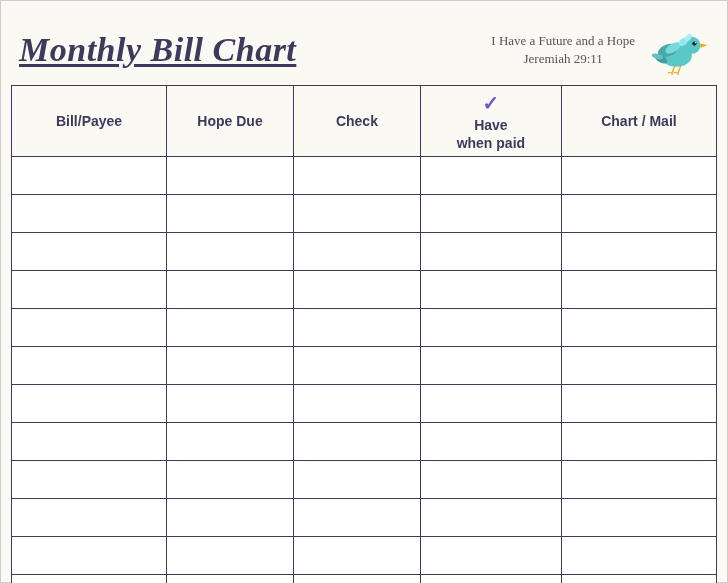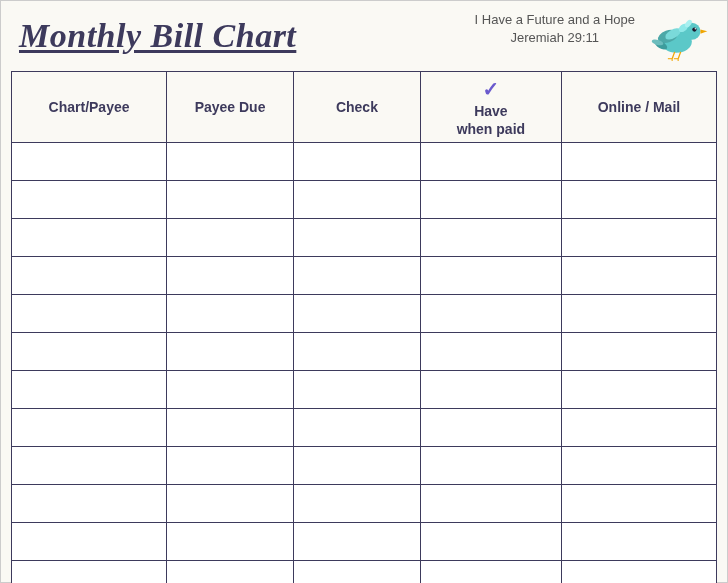"Monthly Bill Chart" .header { padding: 10px 18px 6px 18px -> 24px 18px 6px 18px }
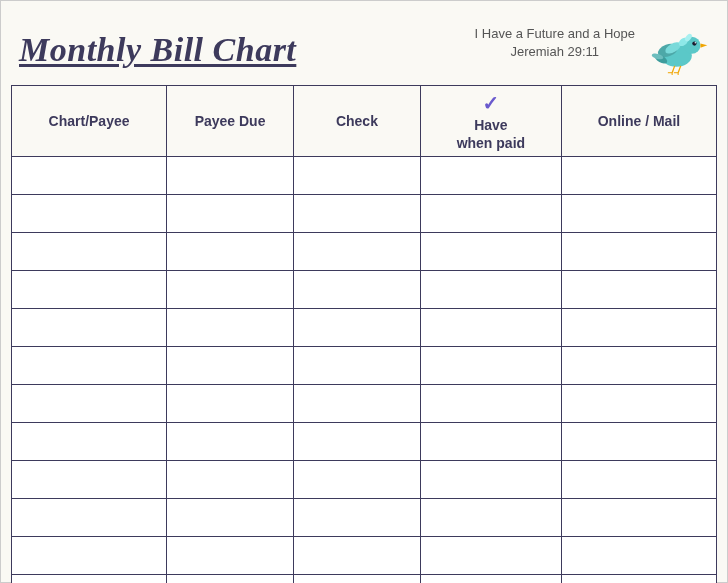"I Have a Future and" .header-right { align-items: none -> center; font-family: none -> Liberation Serif, serif }
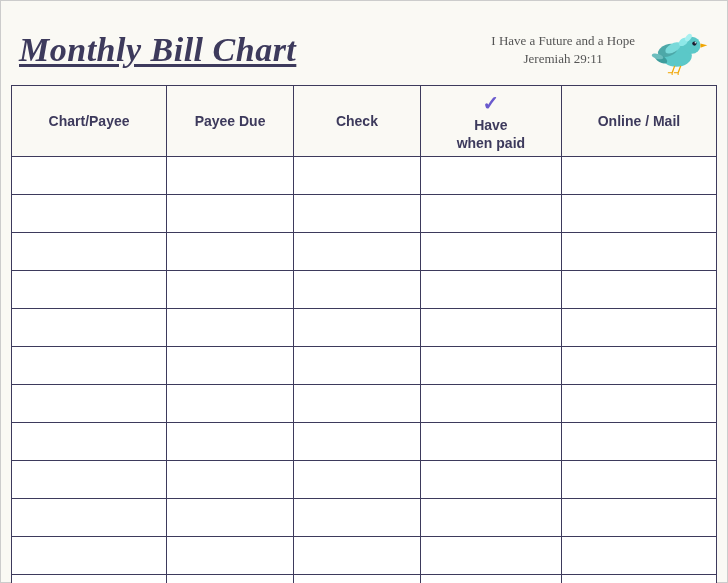"Chart/Payee" span { text: Chart/Payee -> Bill/Payee }
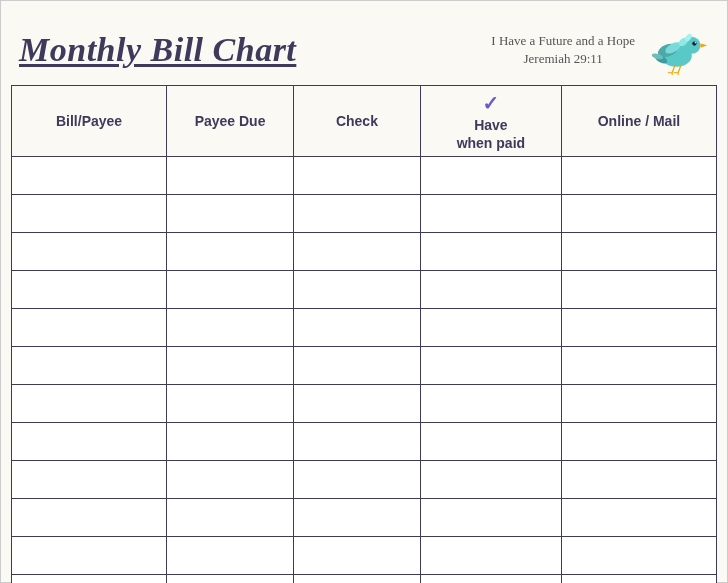"Payee Due" span { text: Payee -> Hope }
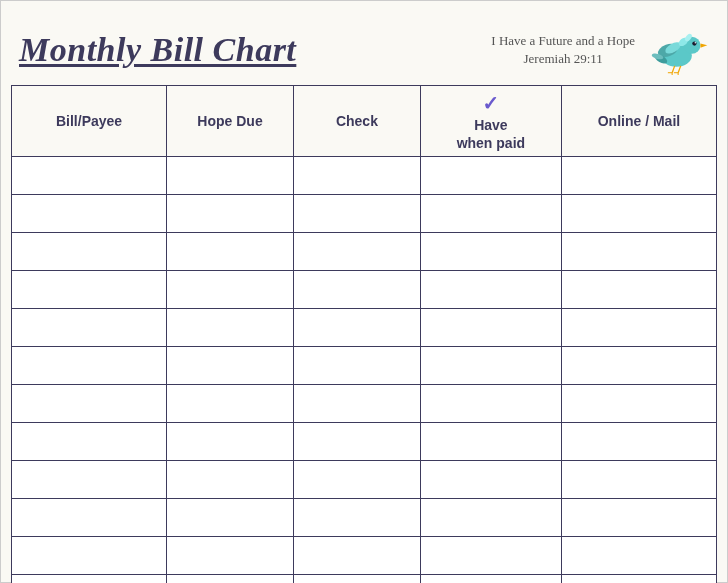"Online / Mail" span { text: Online -> Chart }
